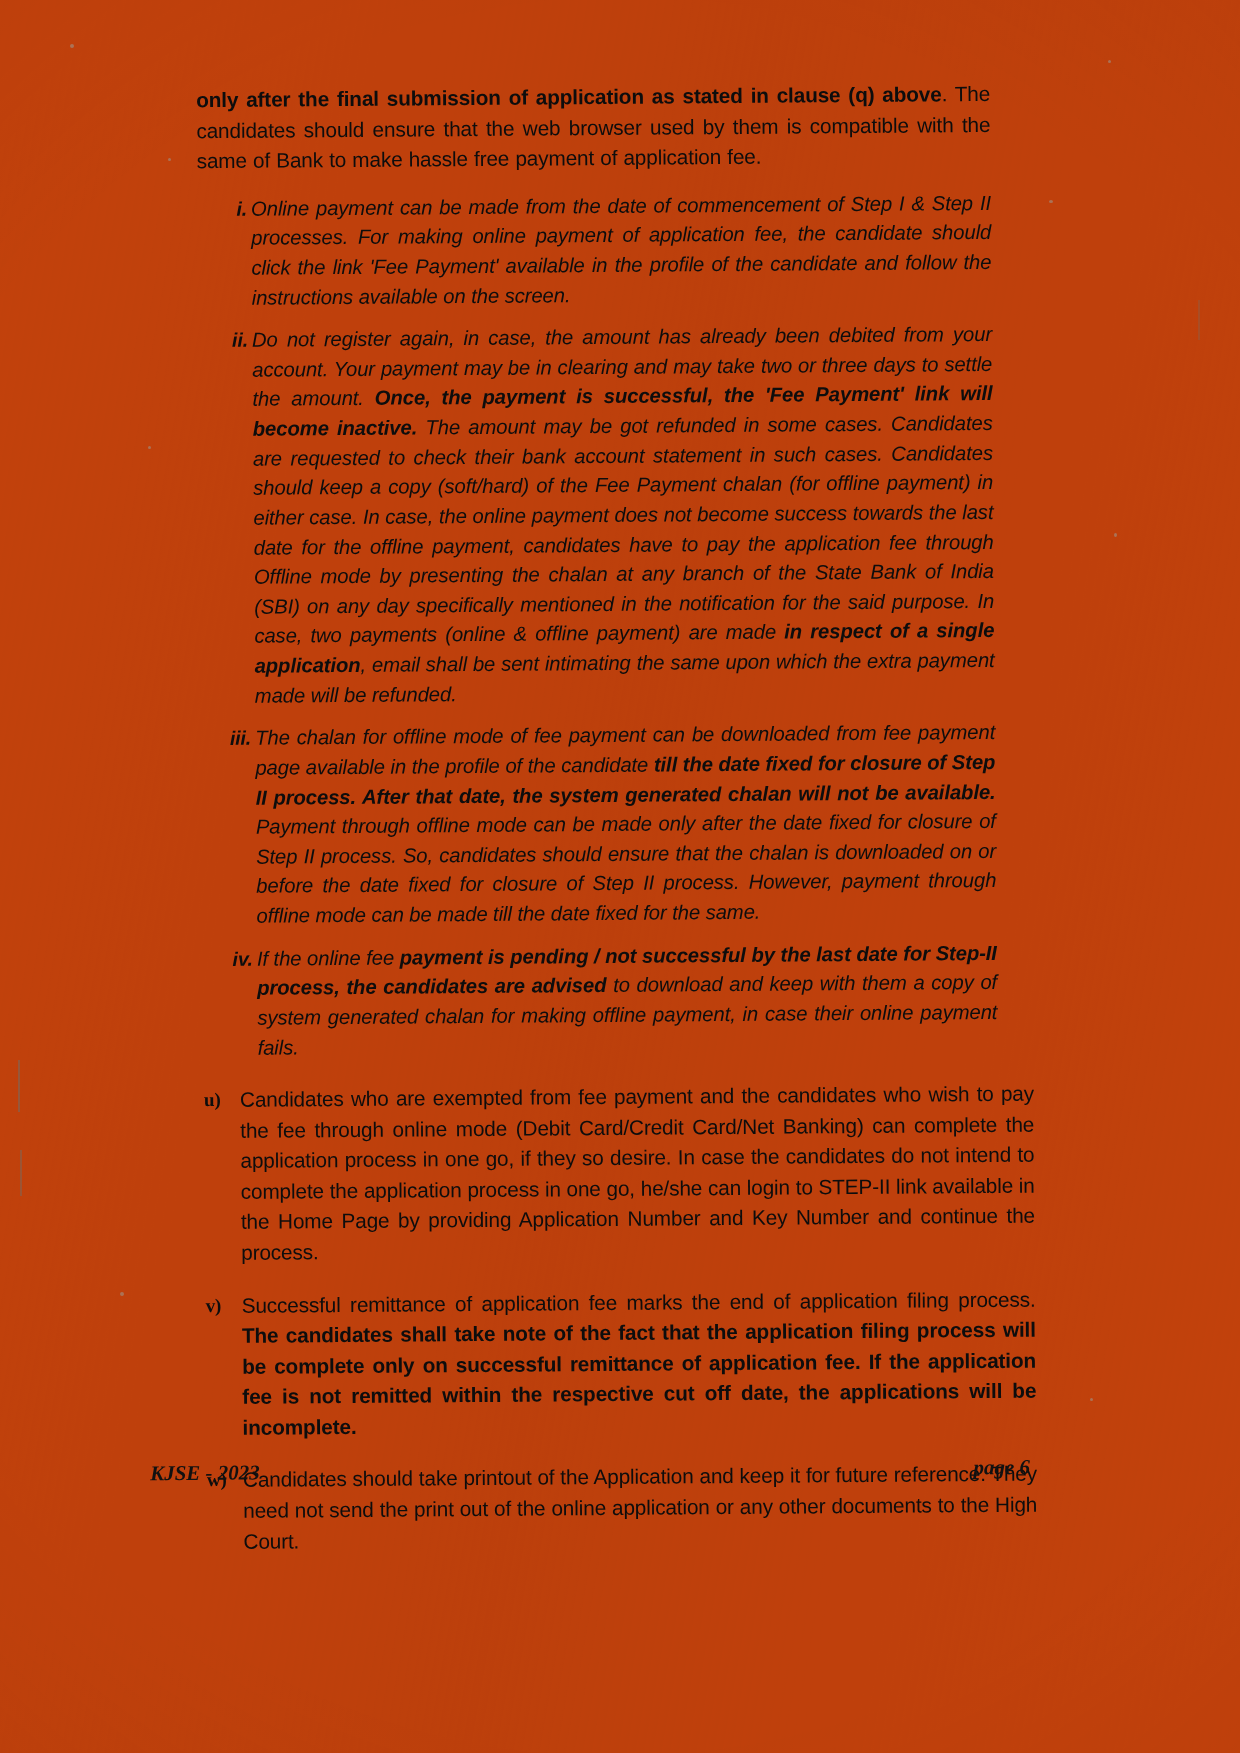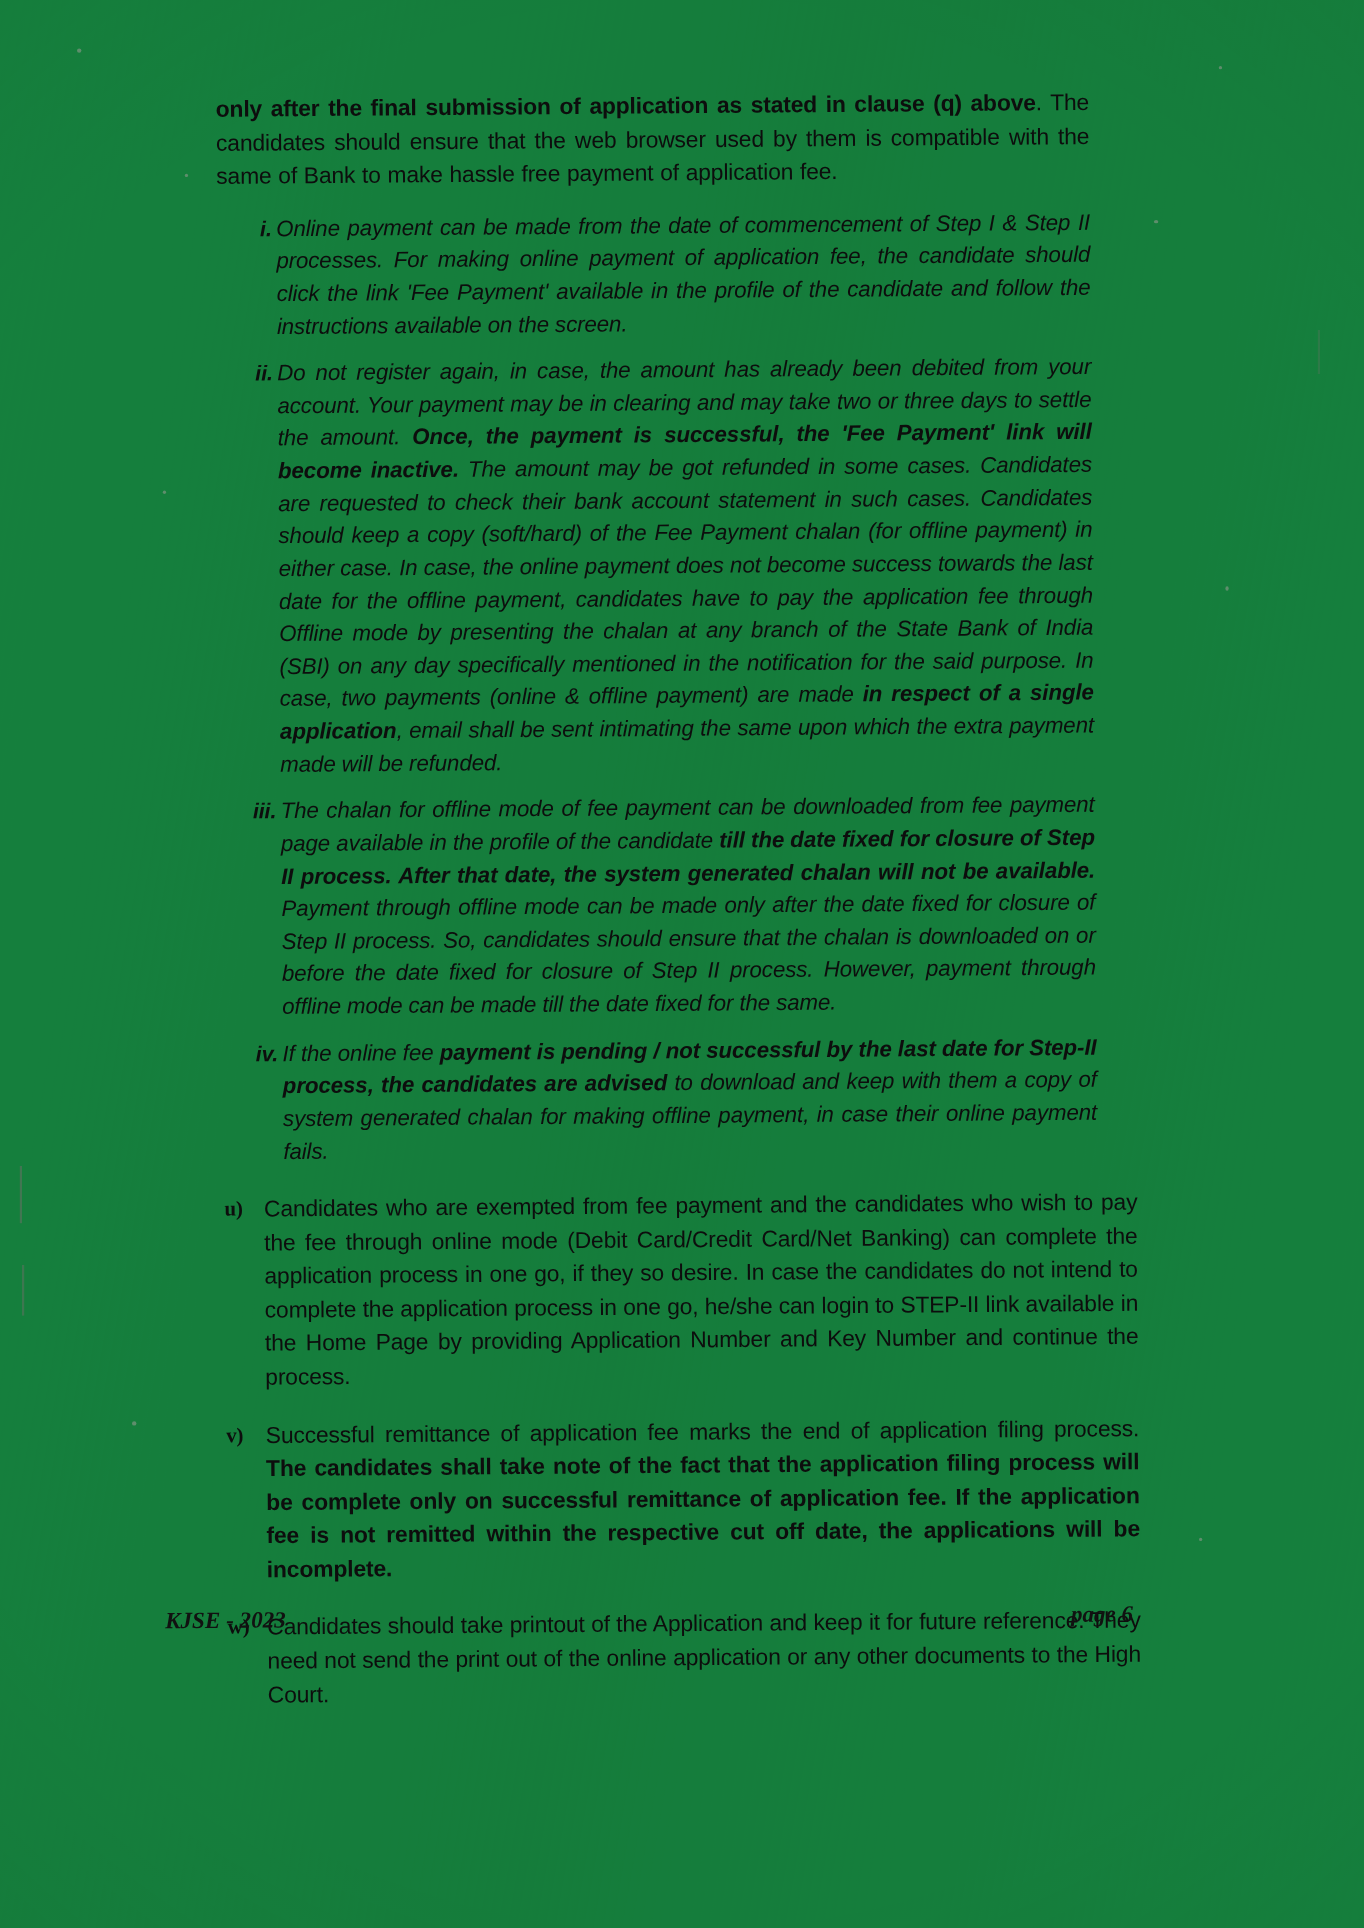"only after the final submission" #page { background: #15803d -> #c2410c }
